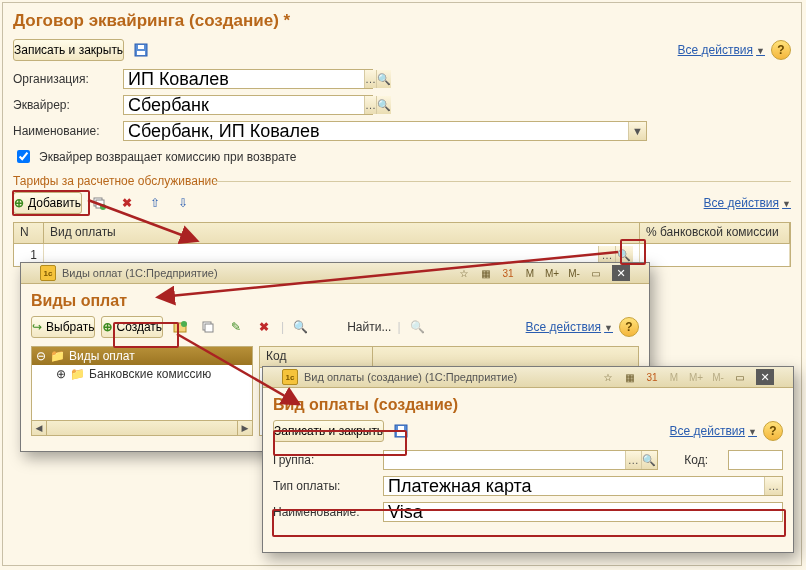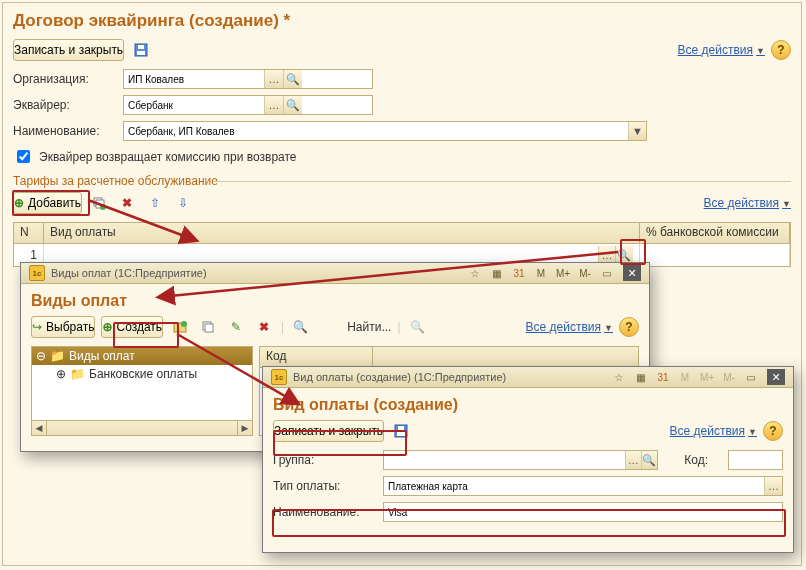"ИП Ковалев" .field input { font-size: 10px -> 18px }
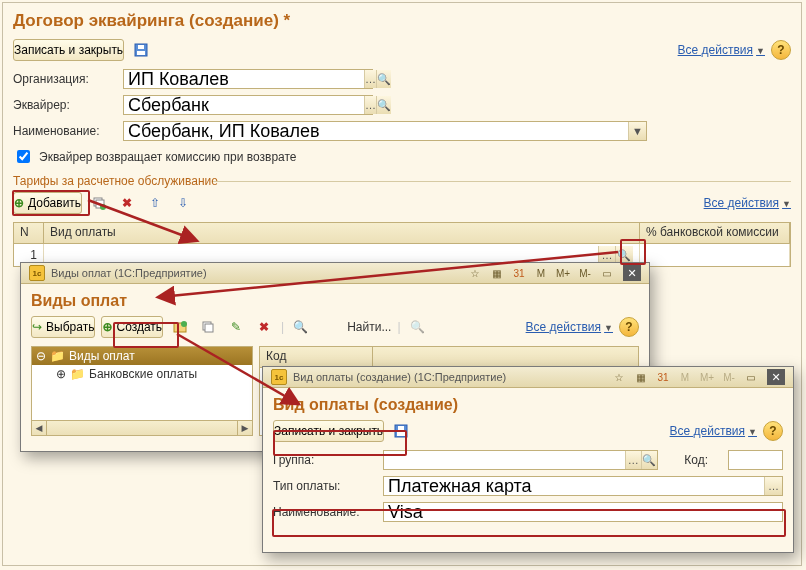"1c" .sub-titlebar { padding: 0 8px -> 0 19px }
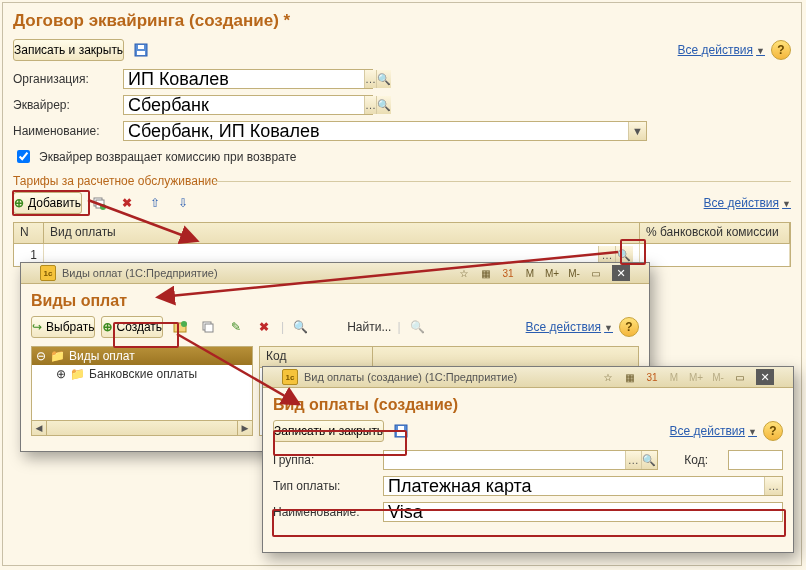"Банковские оплаты" span { text: оплаты -> комиссию }
